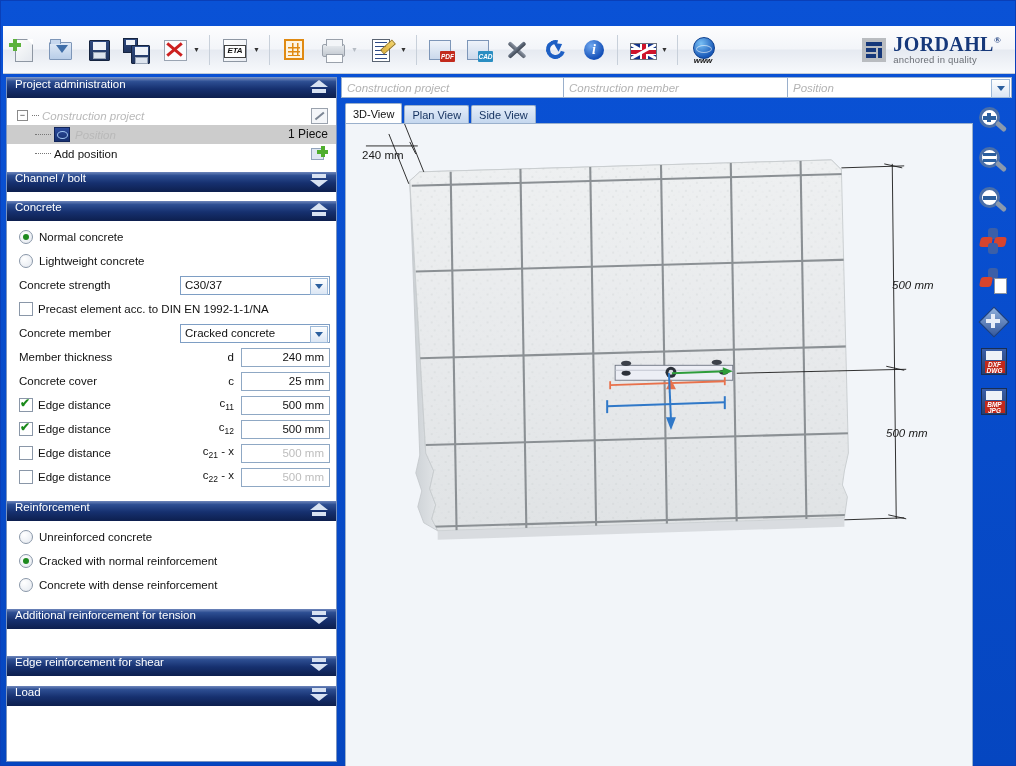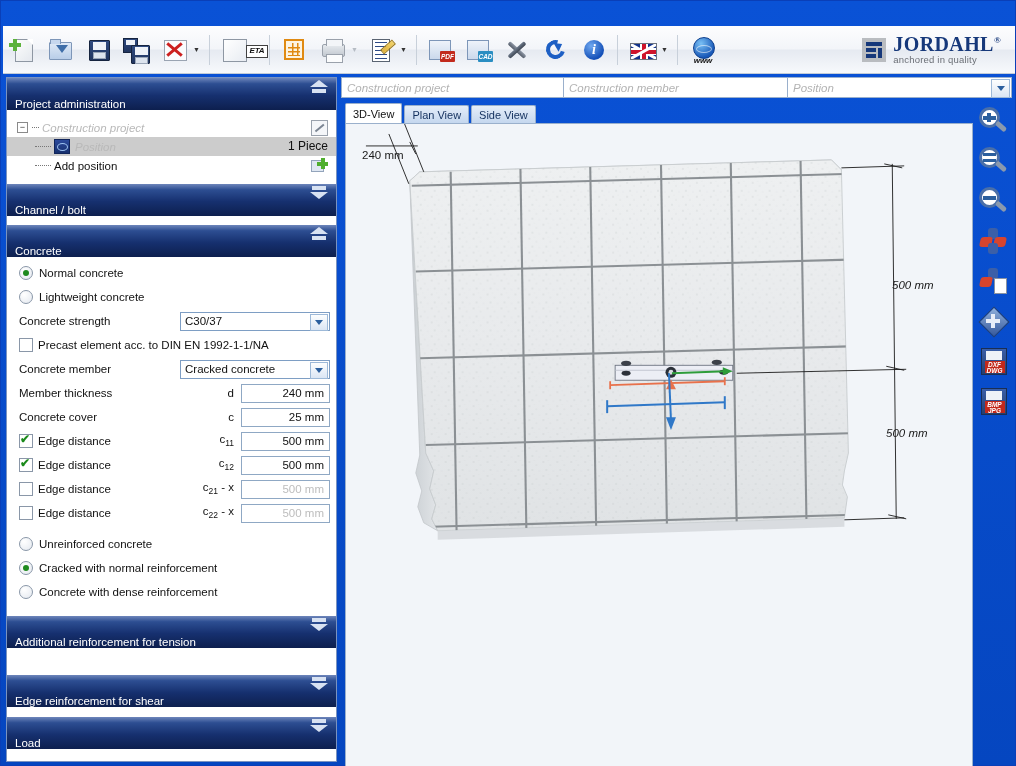"ETA" .eta-lbl { margin-left: 22px -> none }
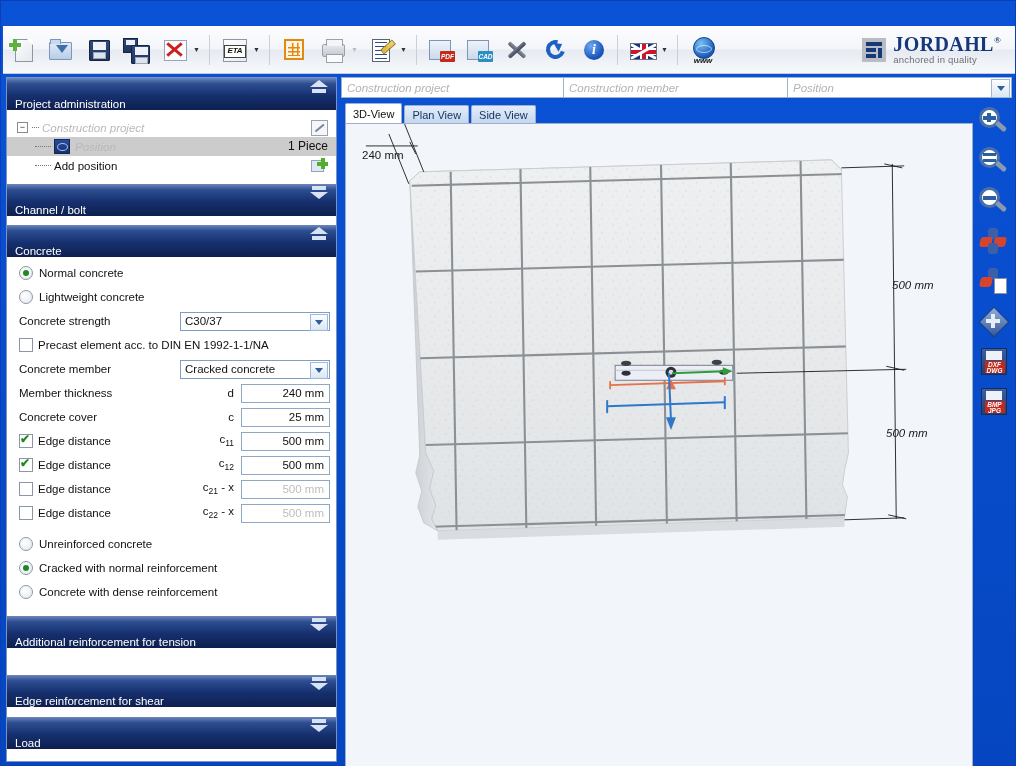"Project administration" .section-header { align-items: flex-end -> flex-start; padding: 12px 4px 0 8px -> 0 4px 0 8px }
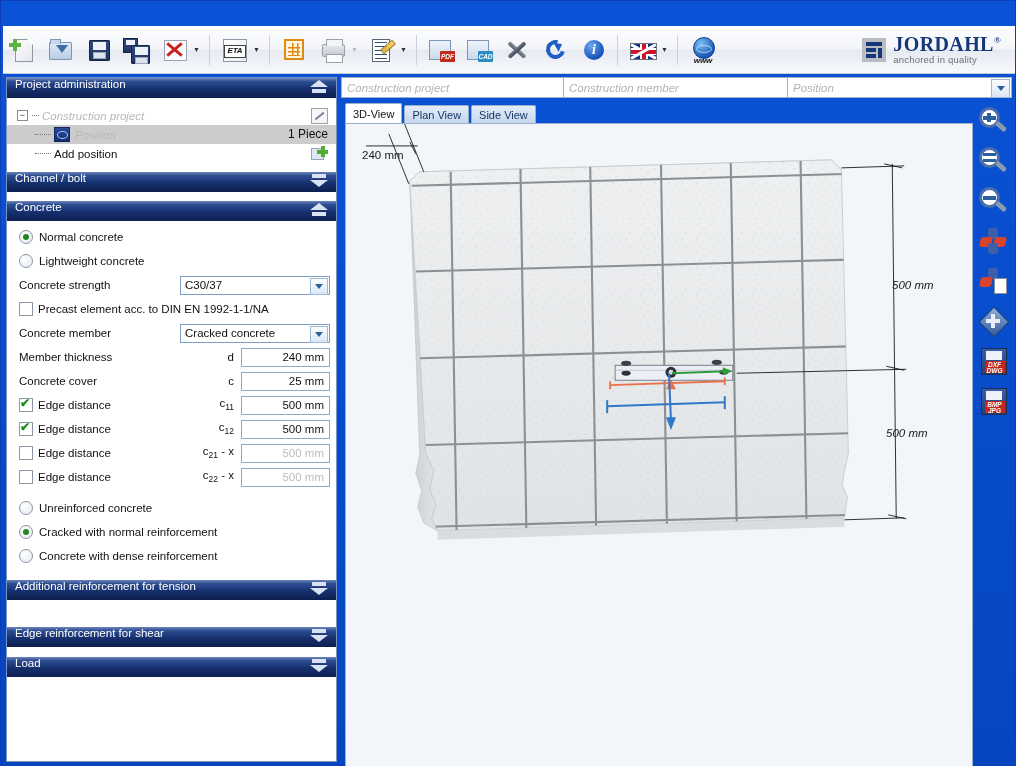"Reinforcement" div.section-header { html: none -> <div> <span>Reinforcement</span> <span></span> </div> }
